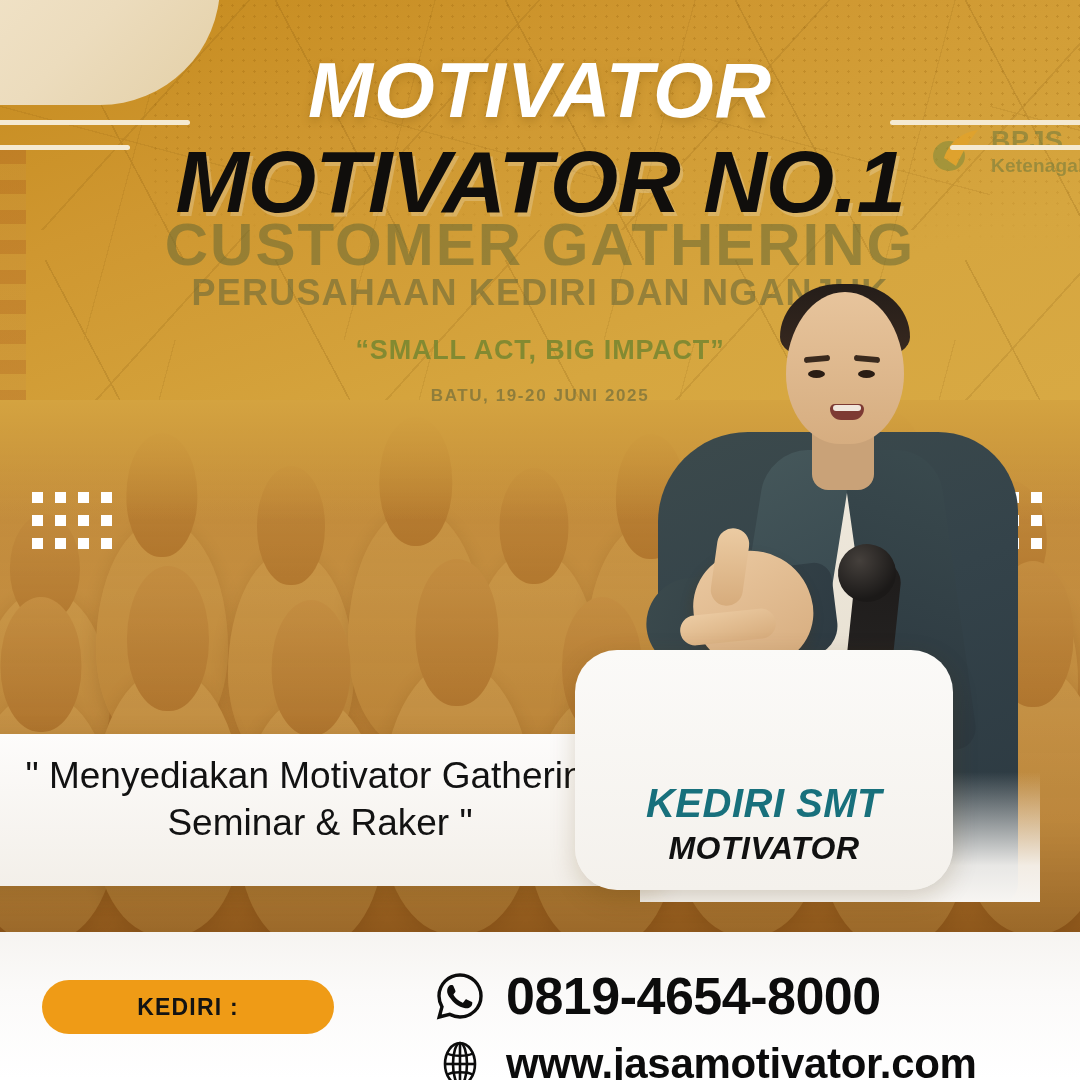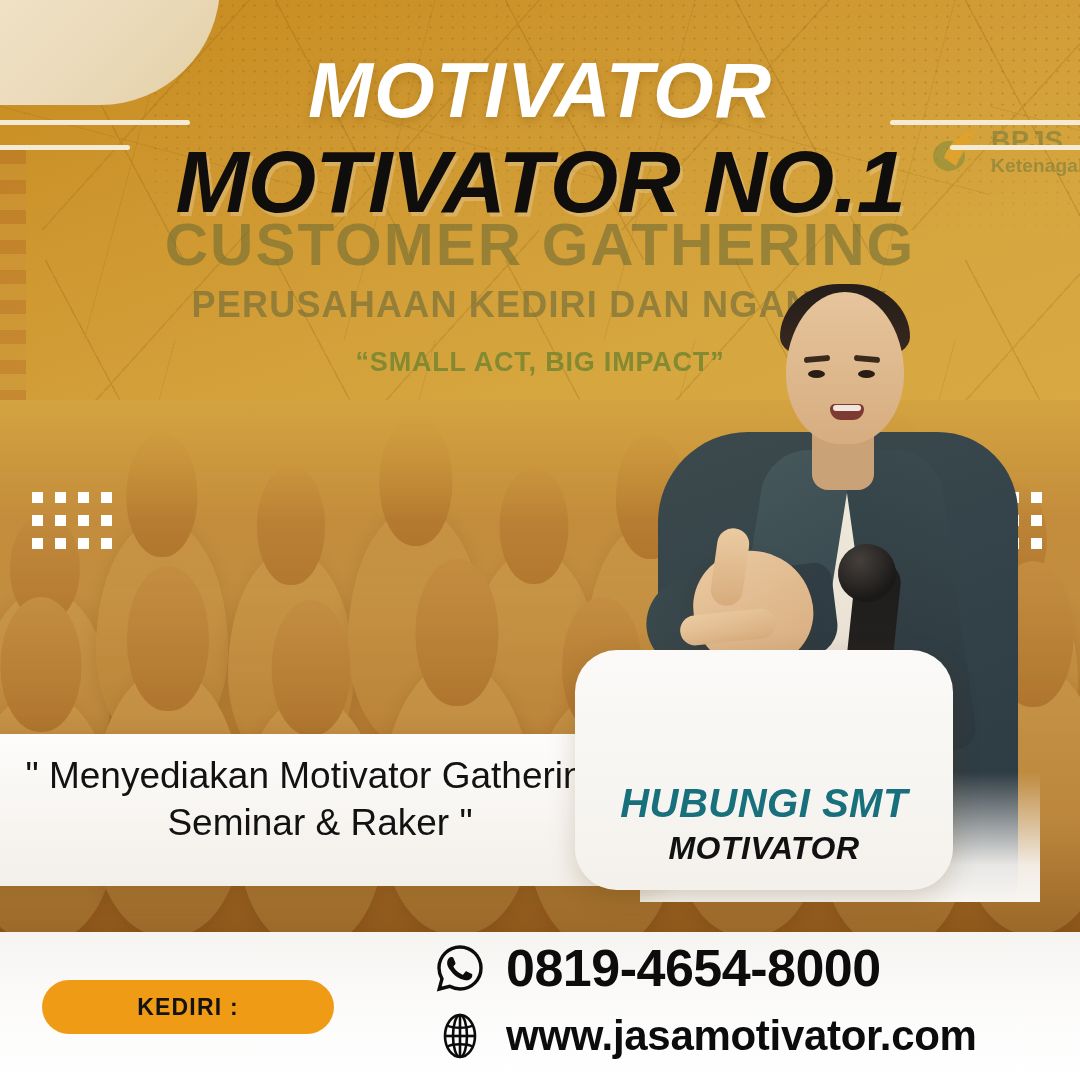"CUSTOMER GATHERING" .bd-title { margin-bottom: 12px -> 0 }
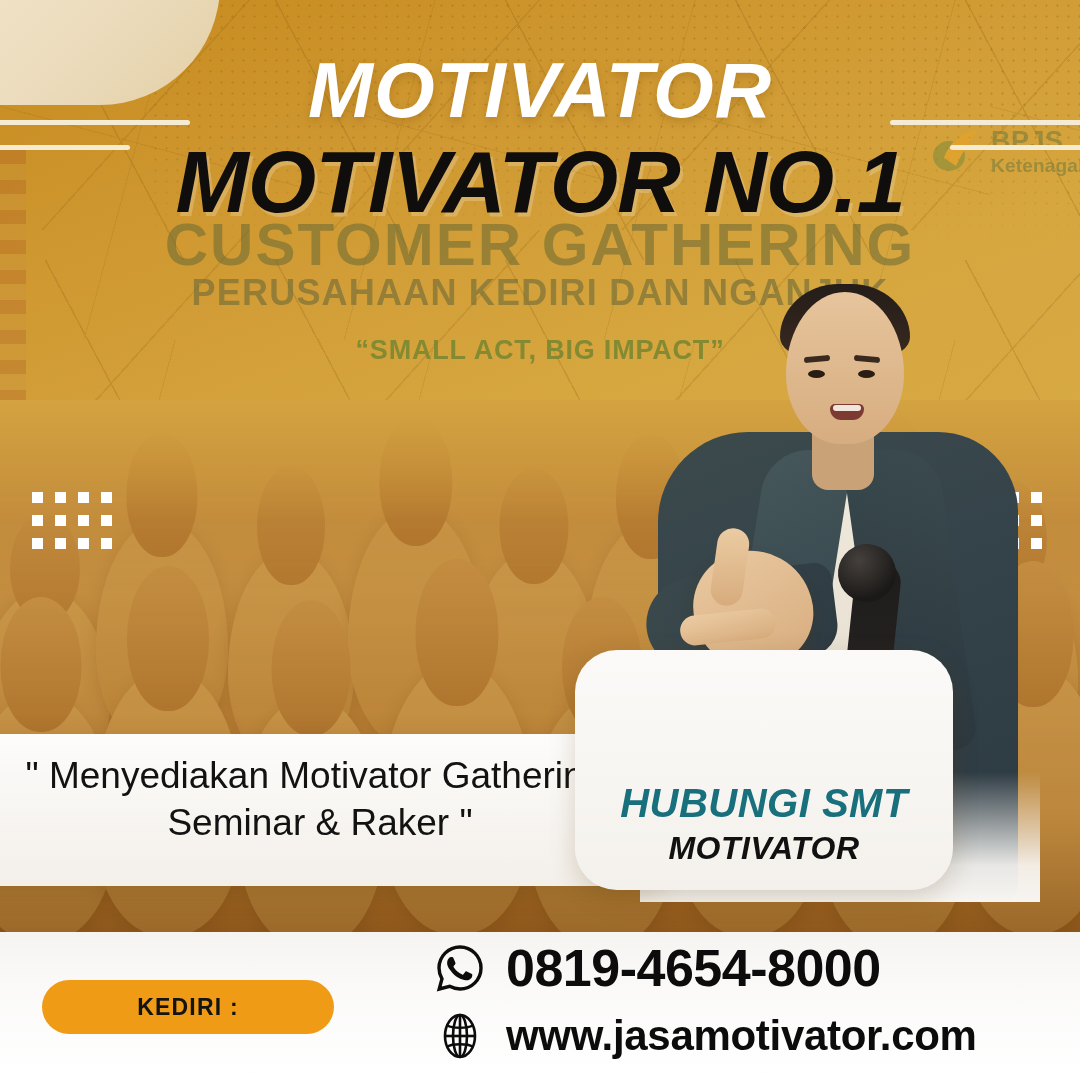"BATU, 19-20 JUNI 2025" div.bd-date { html: none -> <div>BATU, 19-20 JUNI 2025</div> }
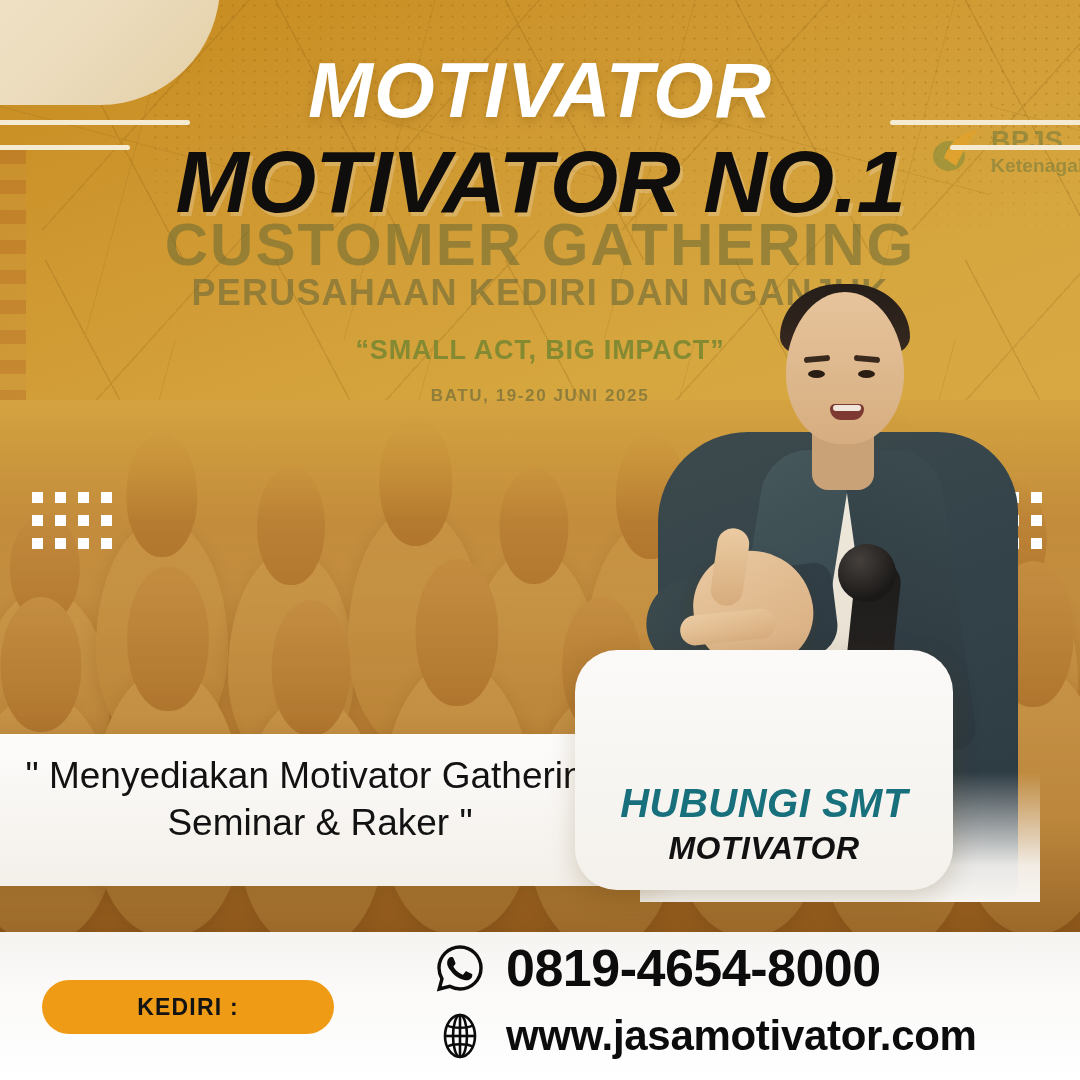"HUBUNGI SMT" div.nc-name { text: HUBUNGI -> KEDIRI }
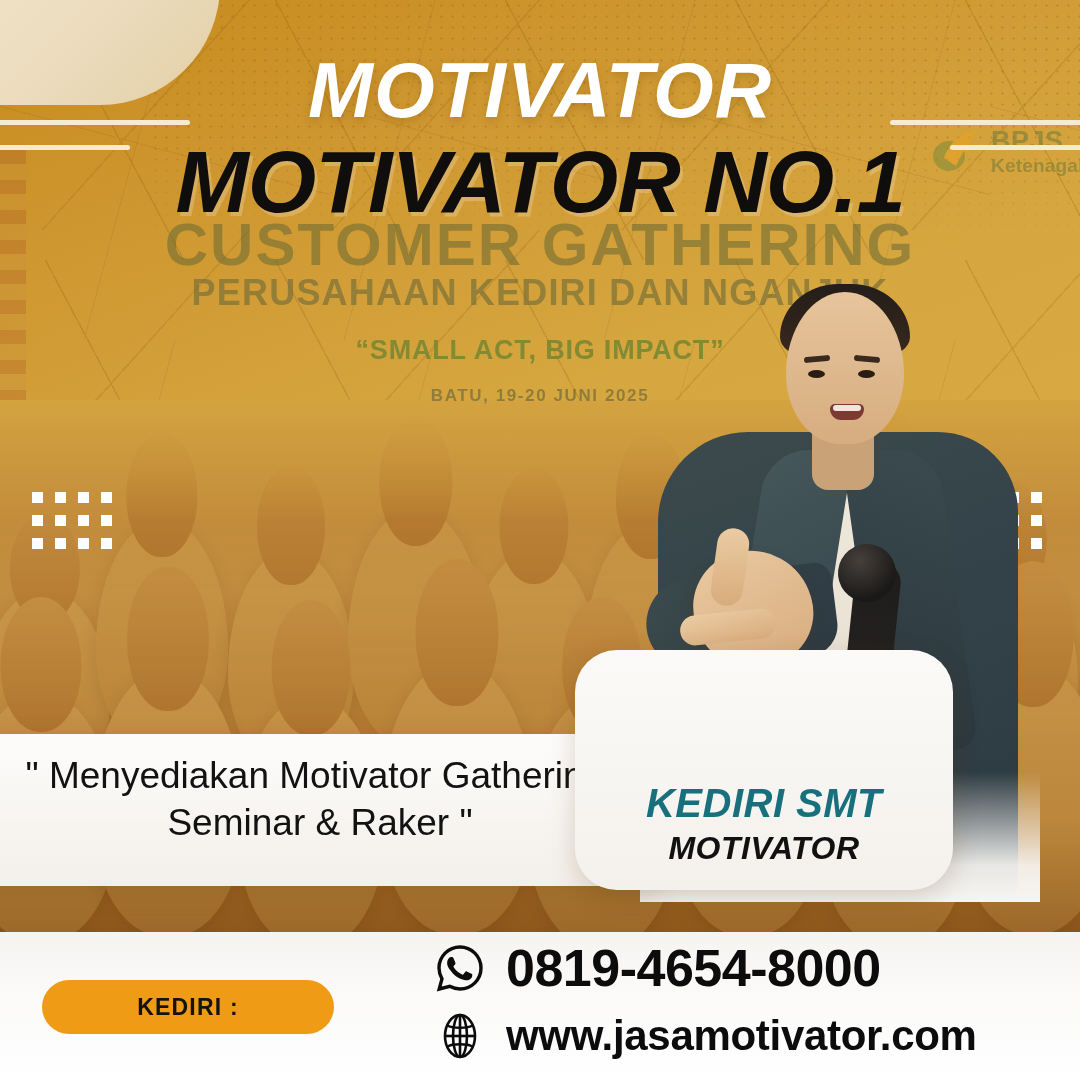"0819-4654-8000" .contact-row { margin-top: none -> 28px }
